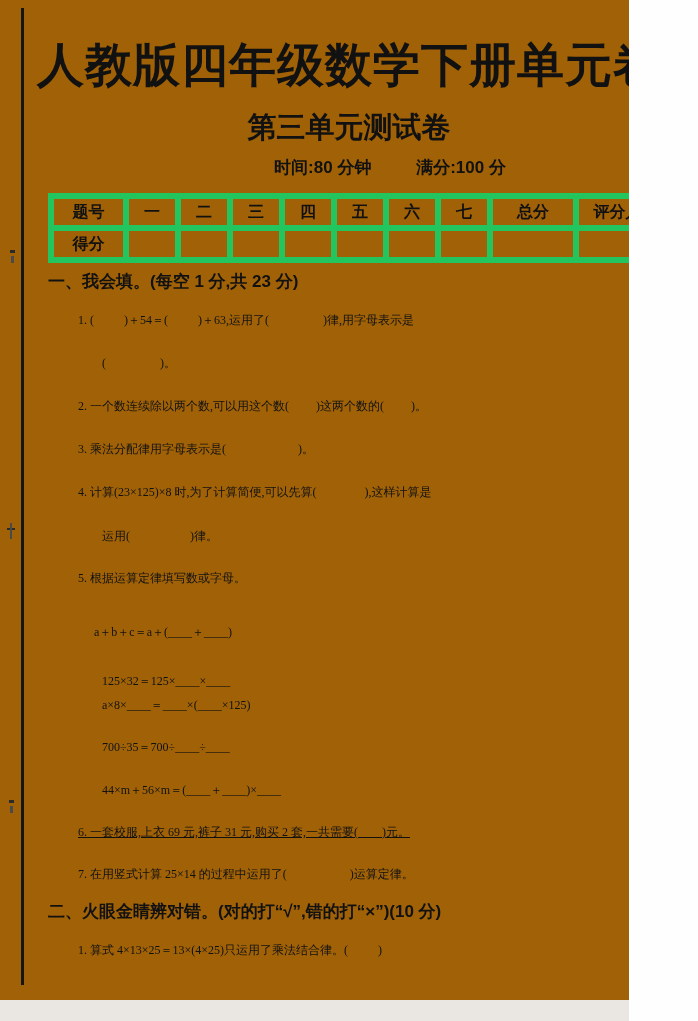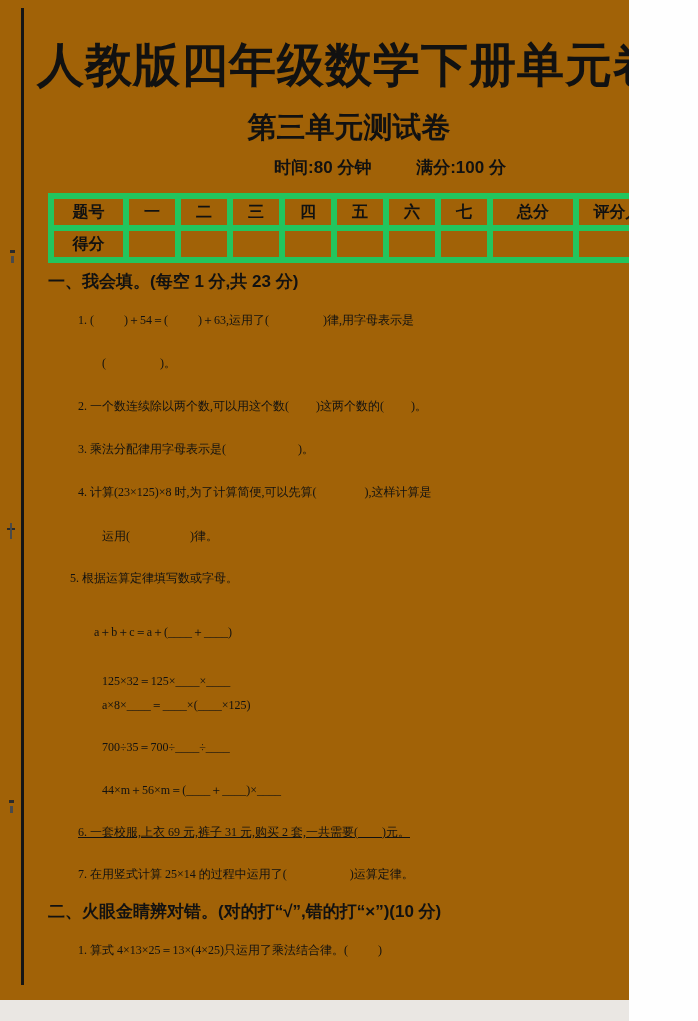"5. 根据运算定律填写数或字母。" div.line { left: 70px -> 78px }
